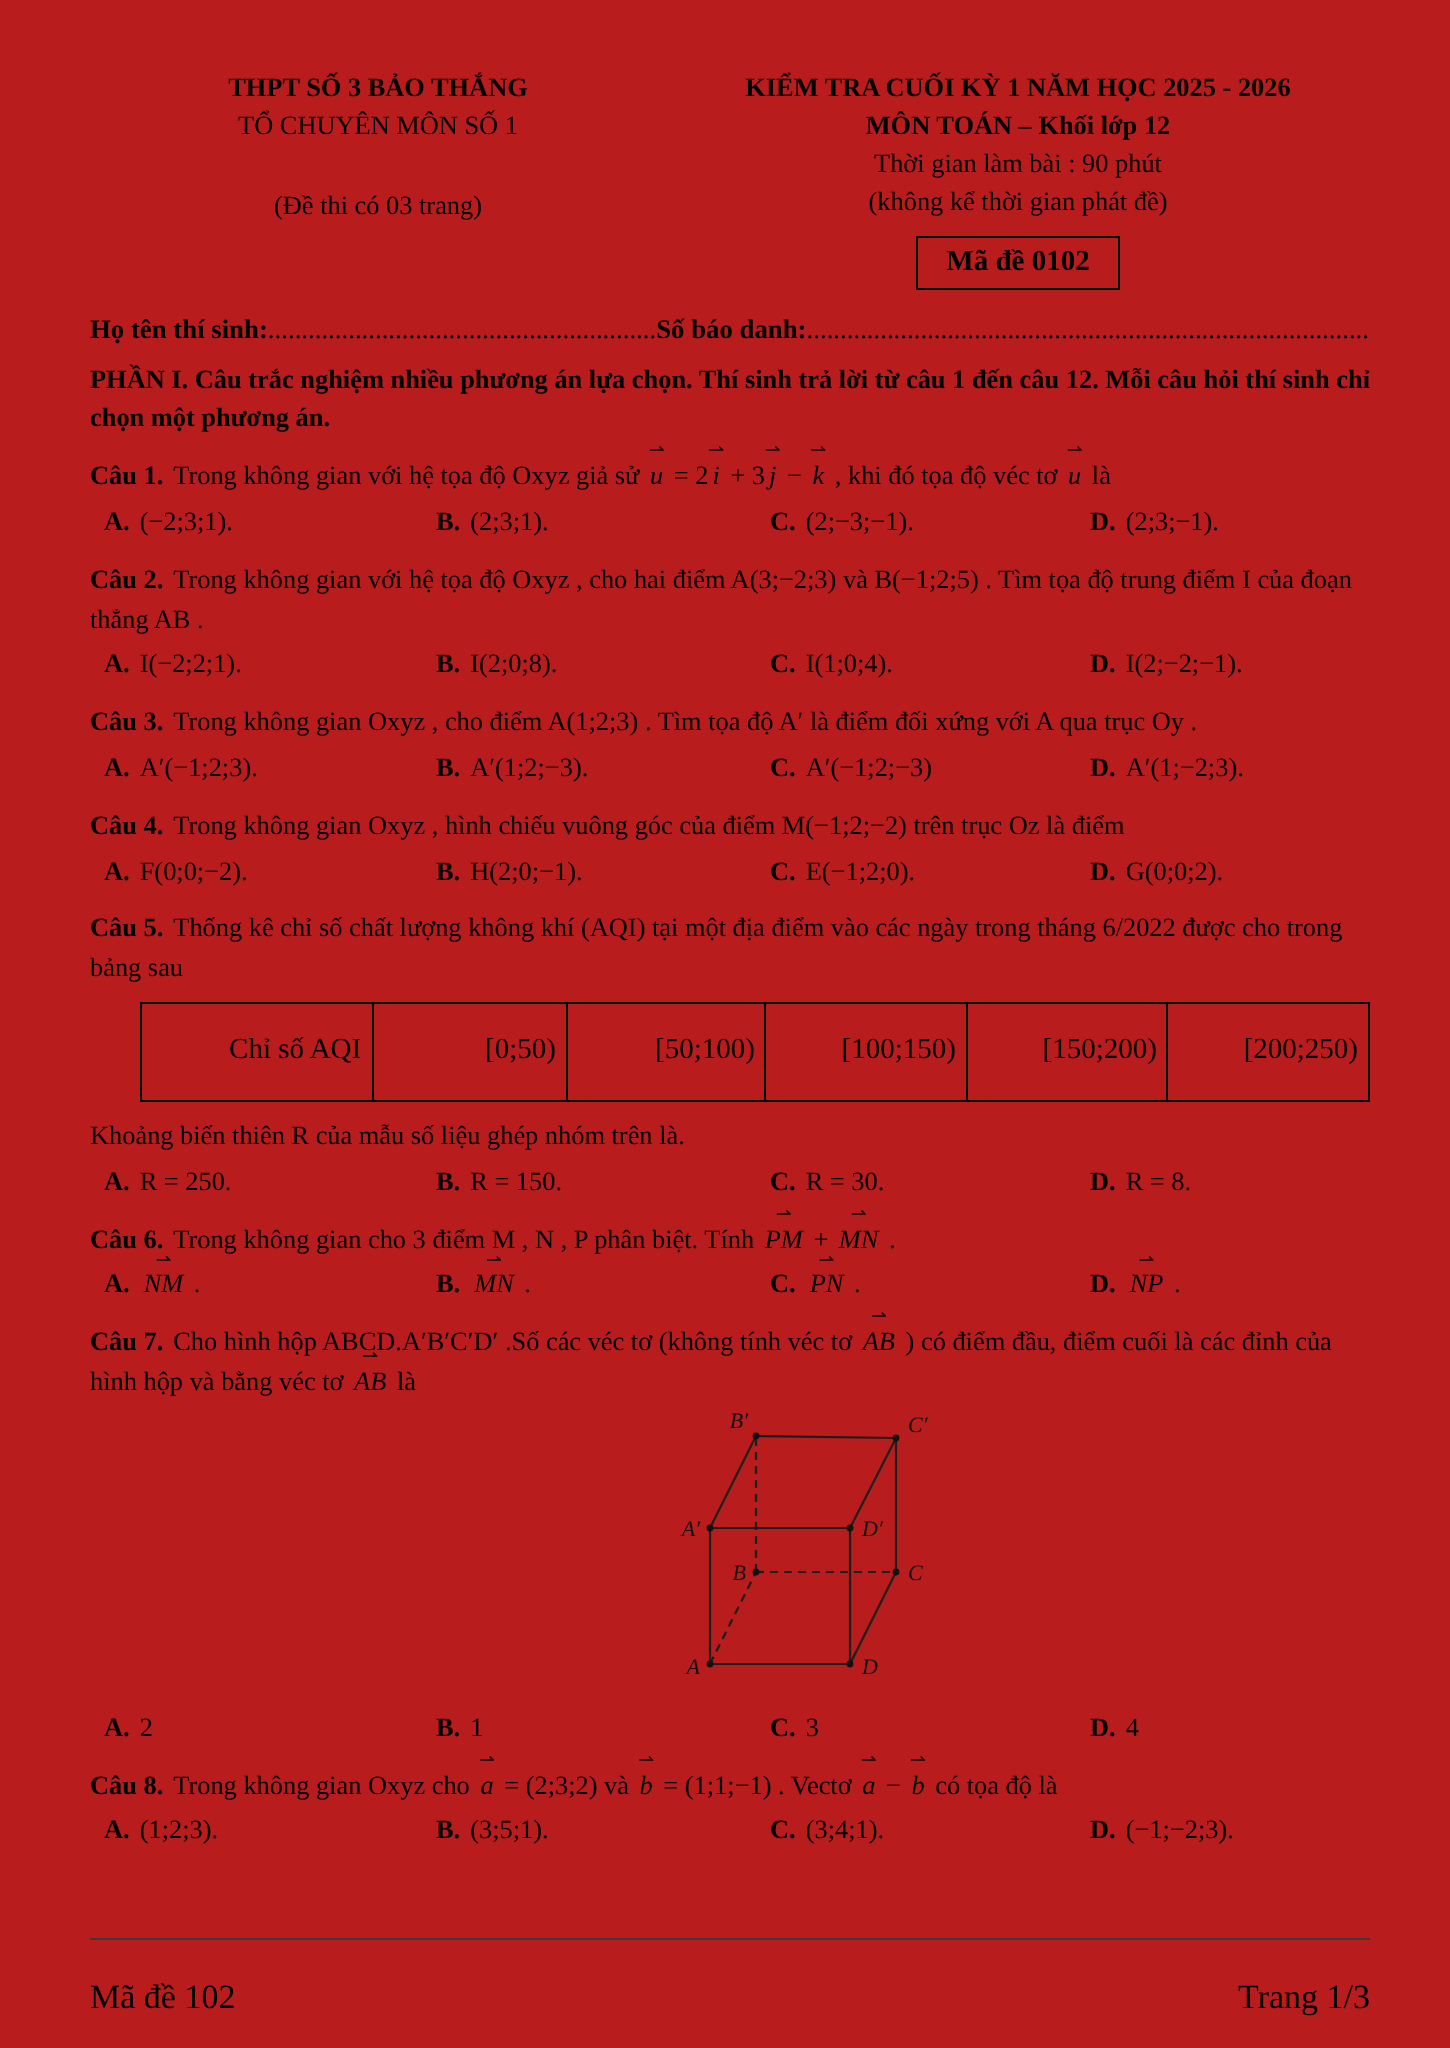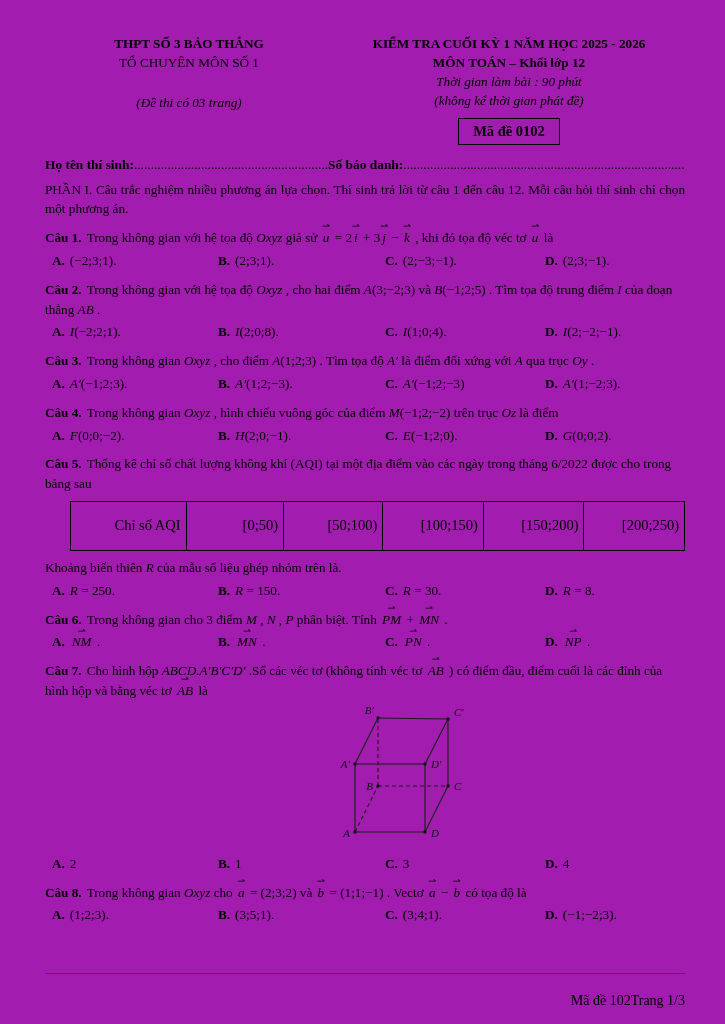"THPT SỐ 3 BẢO THẮNG" .page { background: #a21caf -> #b91c1c }
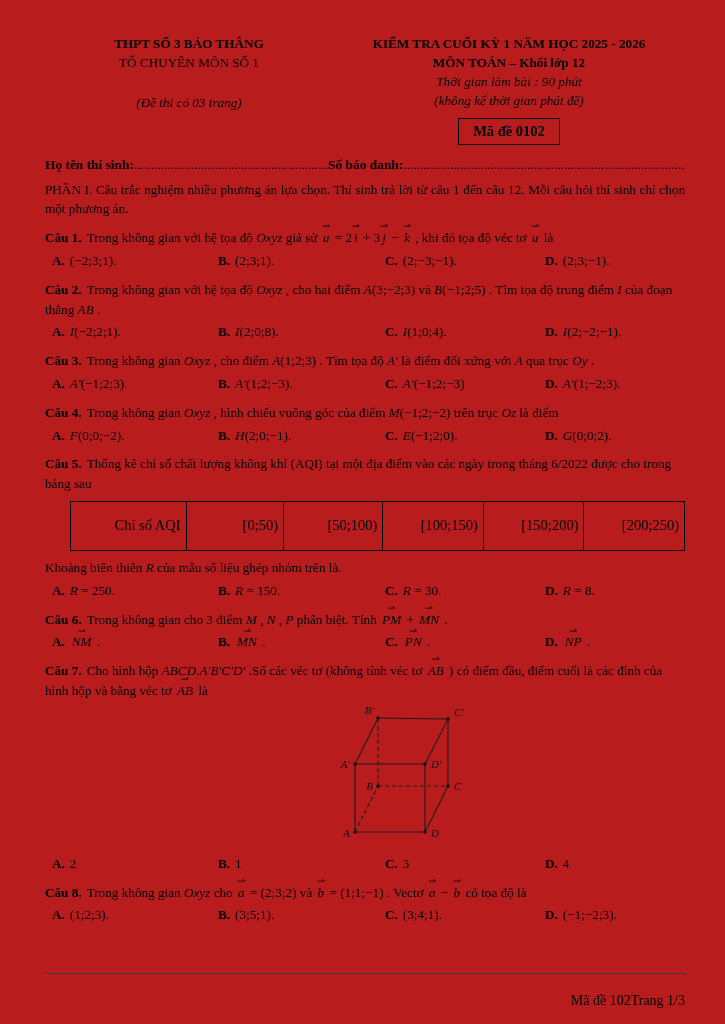"Thời gian làm bài :" .it { font-style: italic -> none }
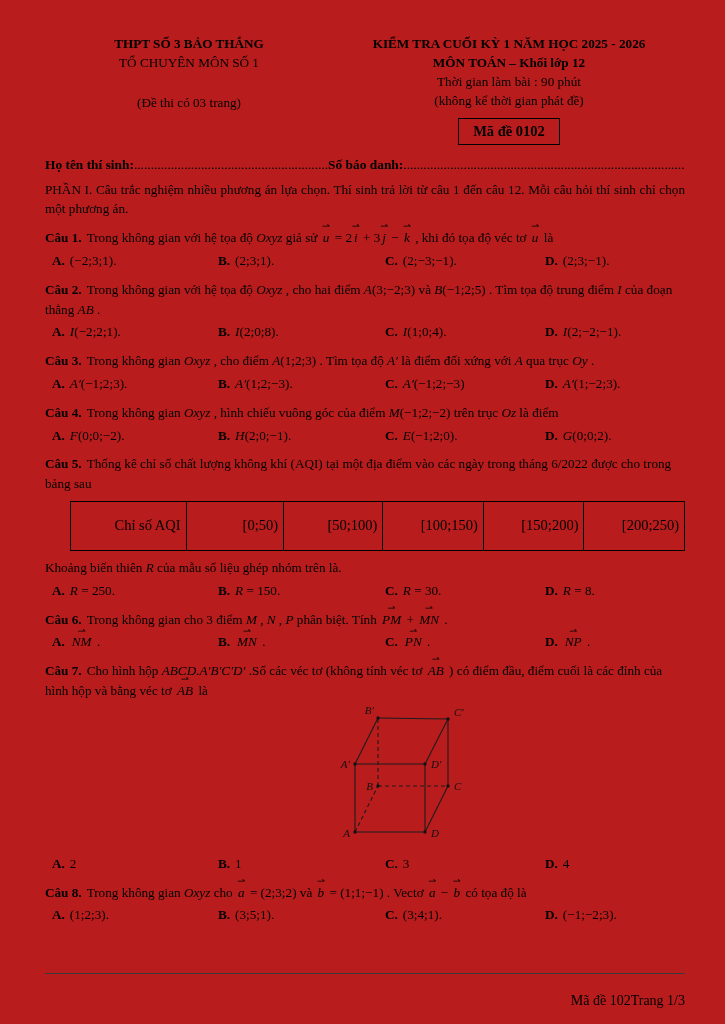"PHẦN I. Câu trắc nghiệm" .part { font-weight: 400 -> 700 }
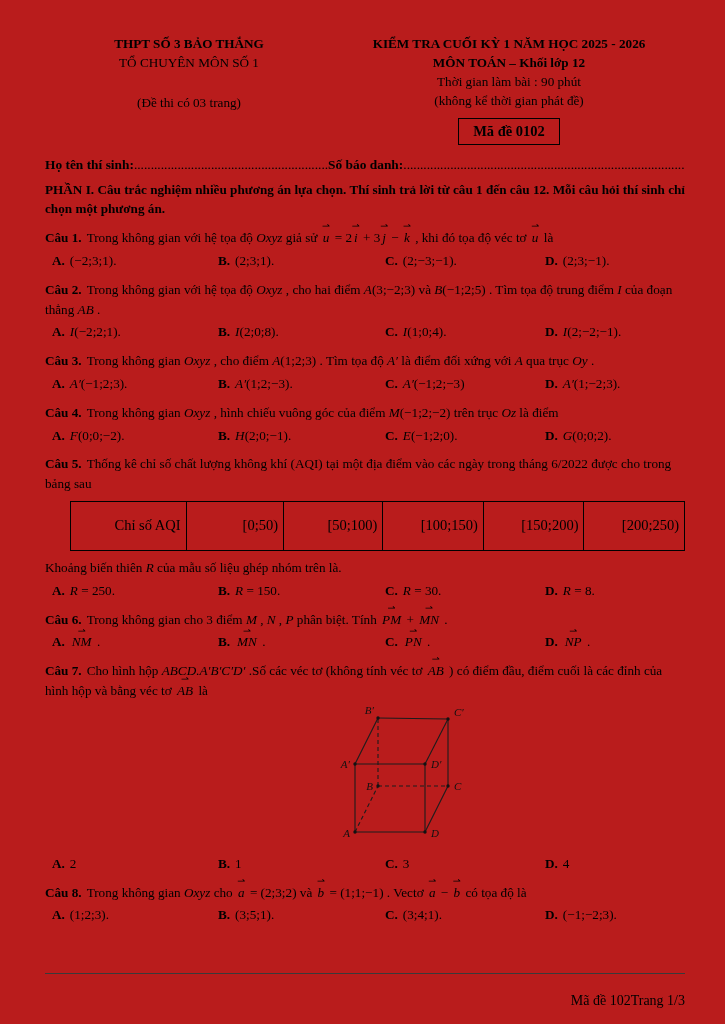"Oxyz" .i { font-style: italic -> none }
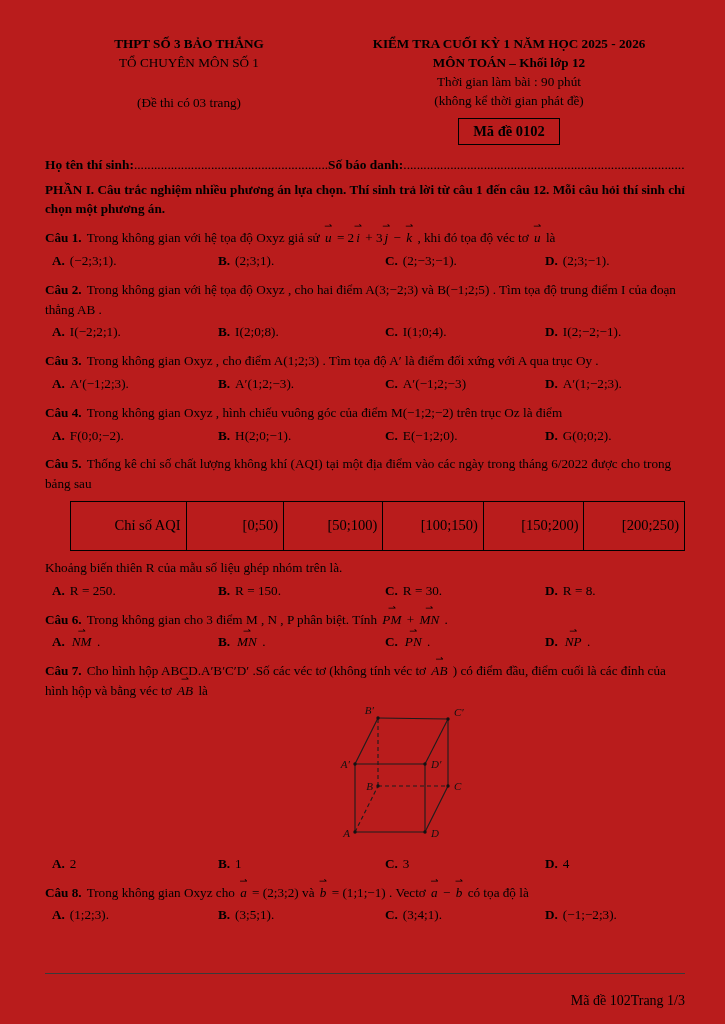"Mã đề 102" .footer { font-size: 14px -> 17px; justify-content: flex-end -> space-between }
